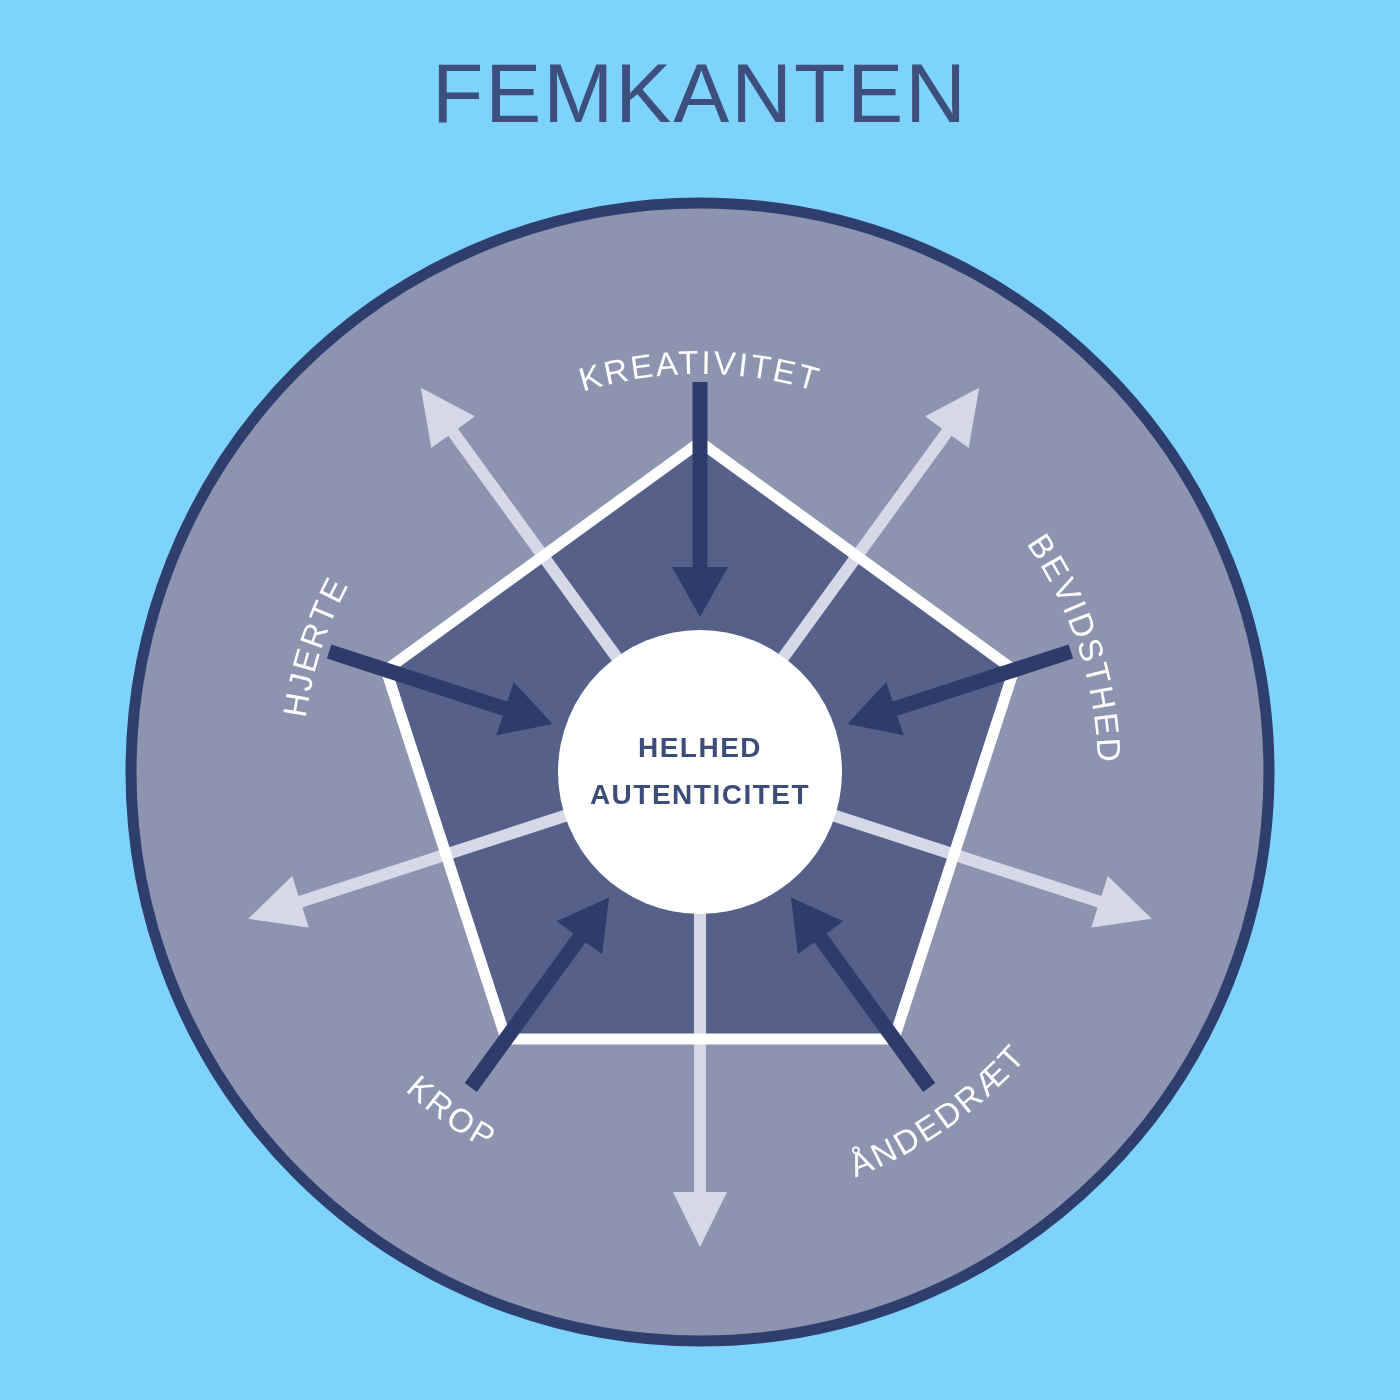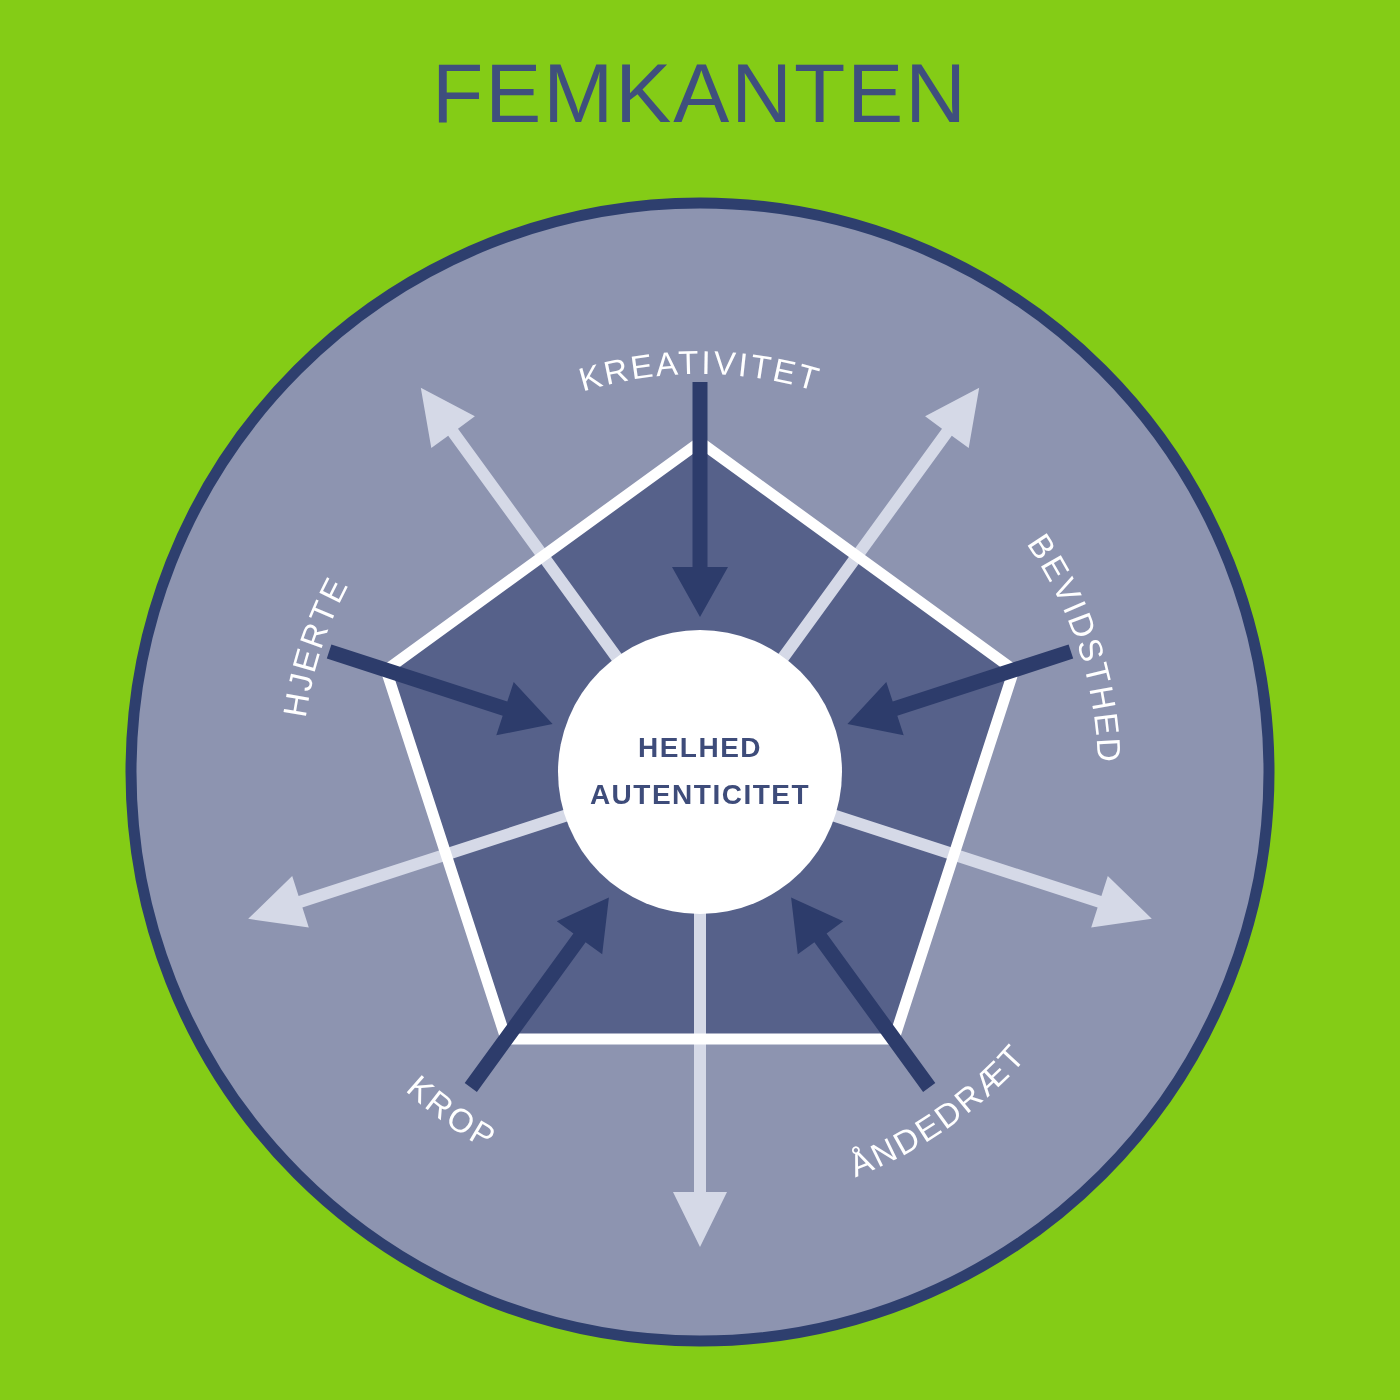"FEMKANTEN" .stage { background: #84cc16 -> #7dd3fc }
